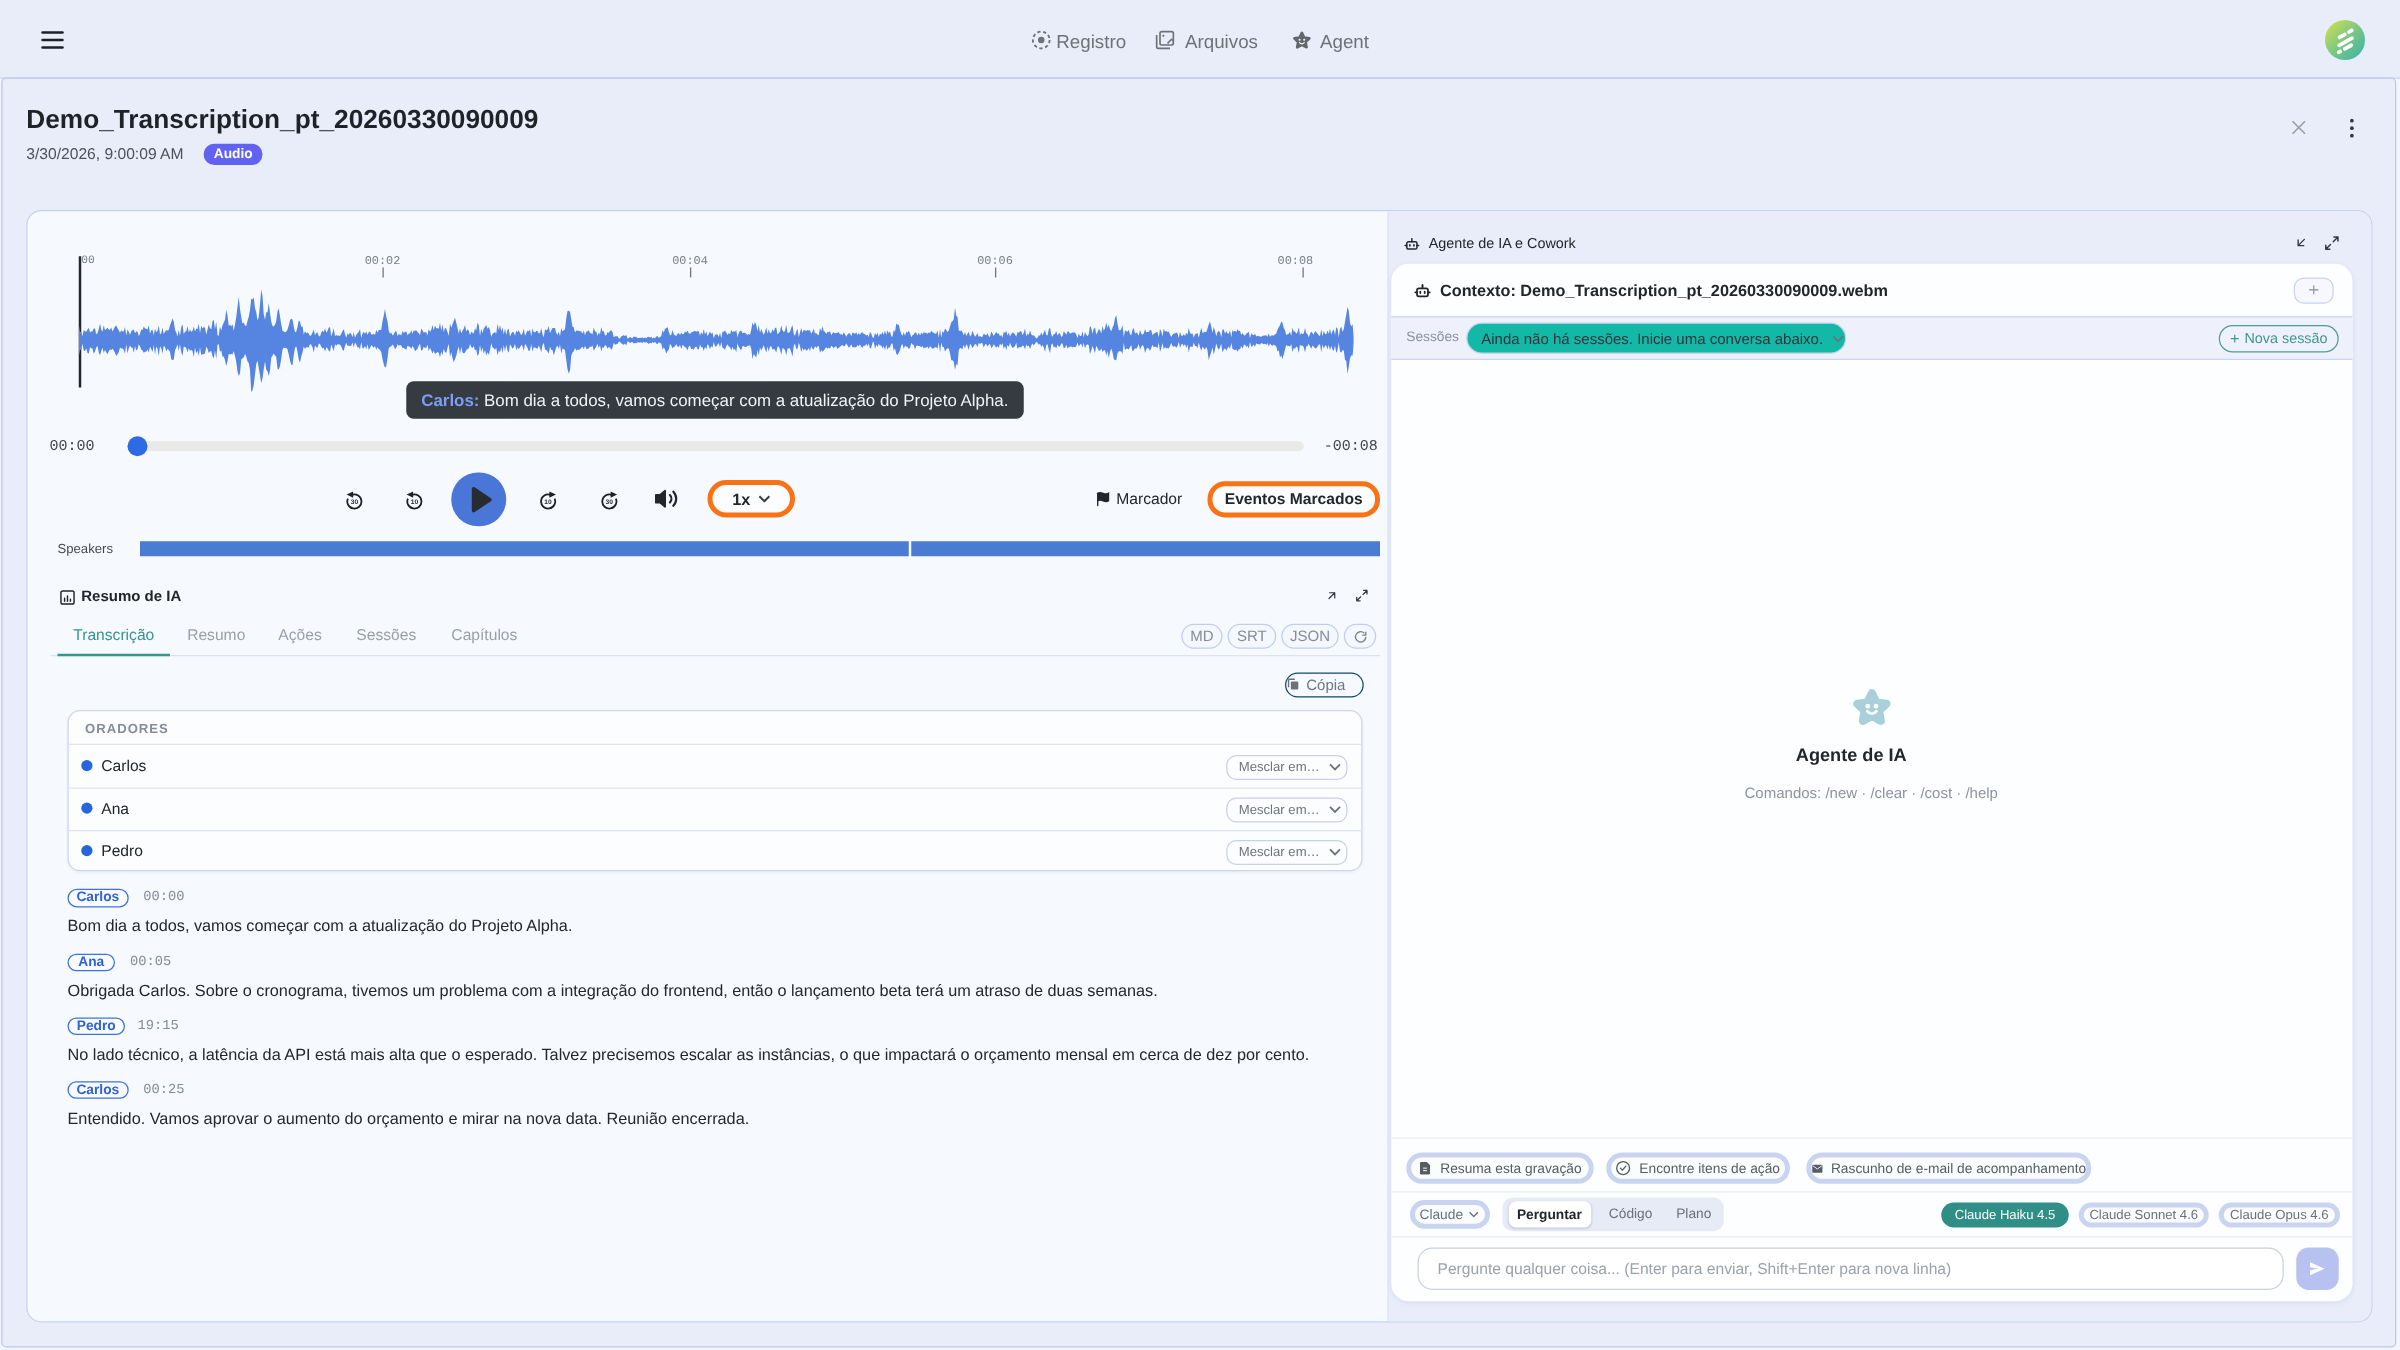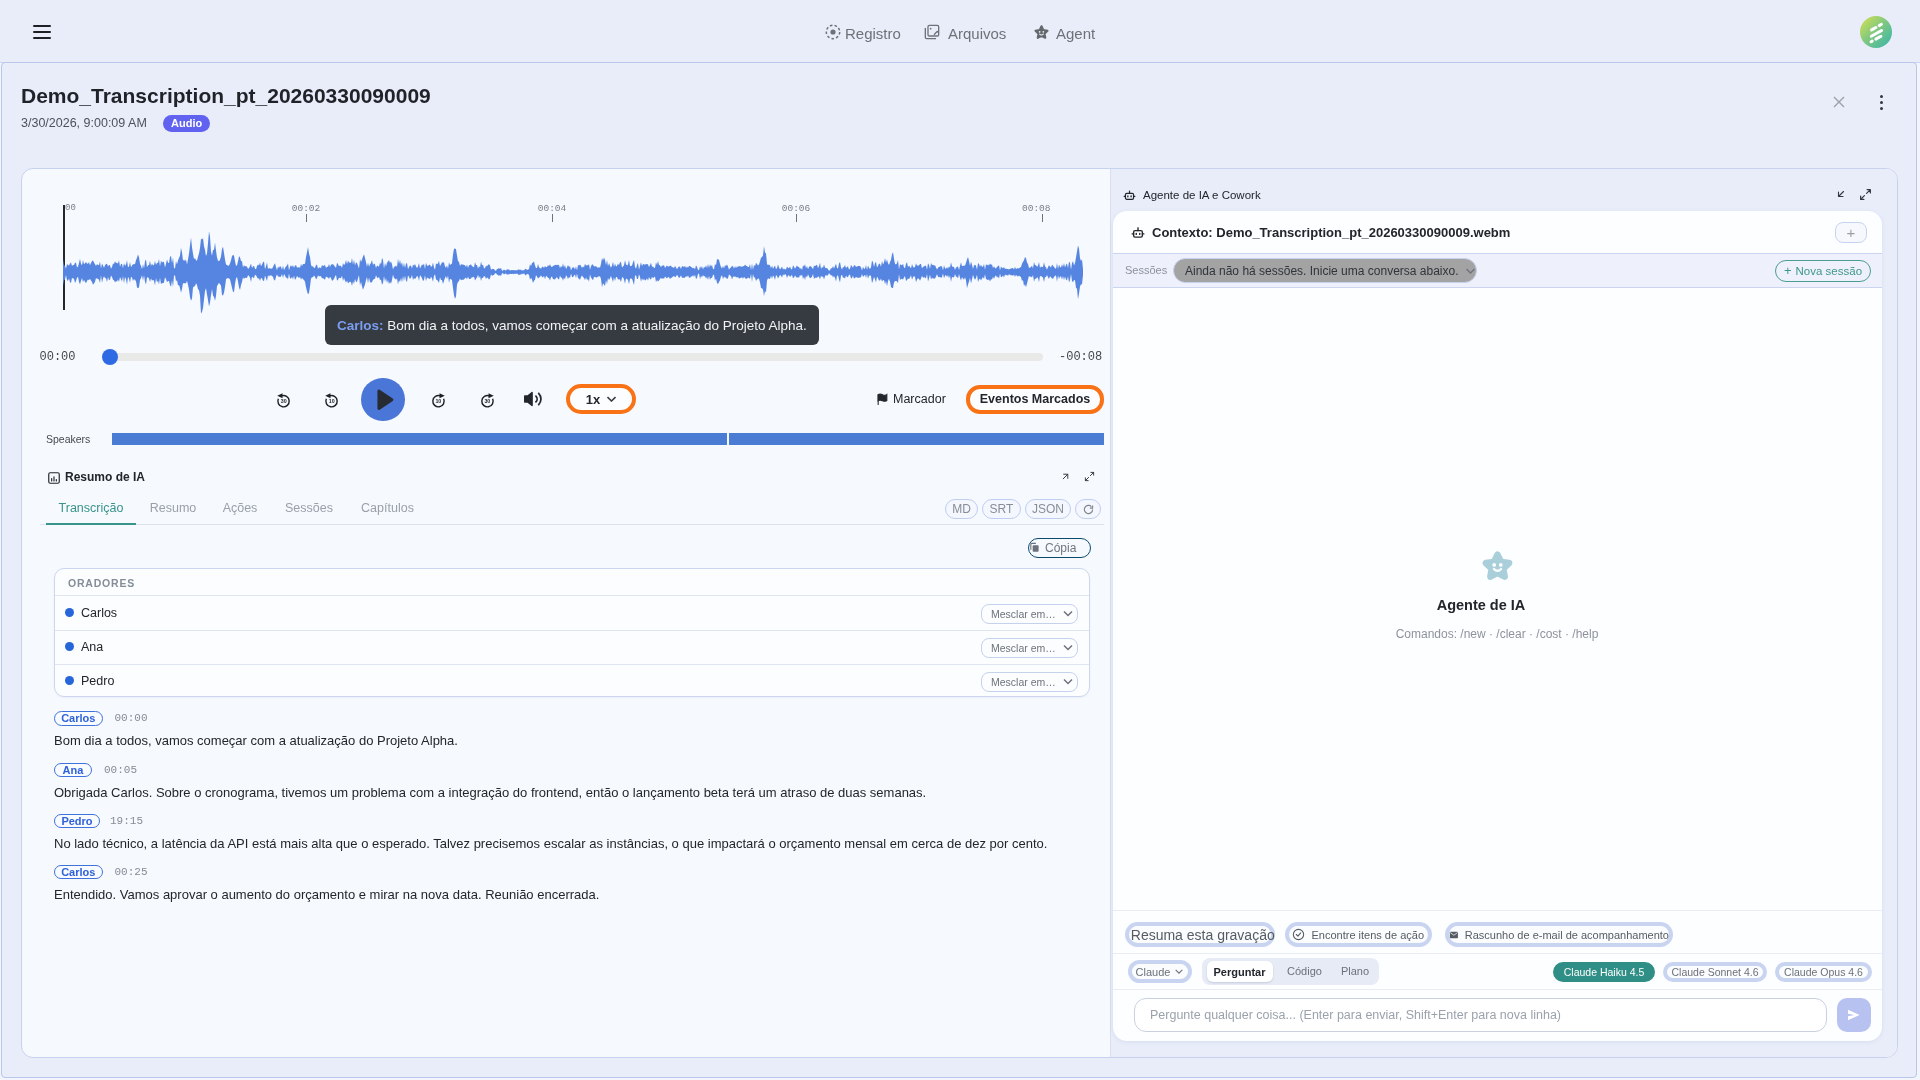"Ainda não há sessões. Inicie" div.abs { background: #a3a3a3 -> #14b8a6 }
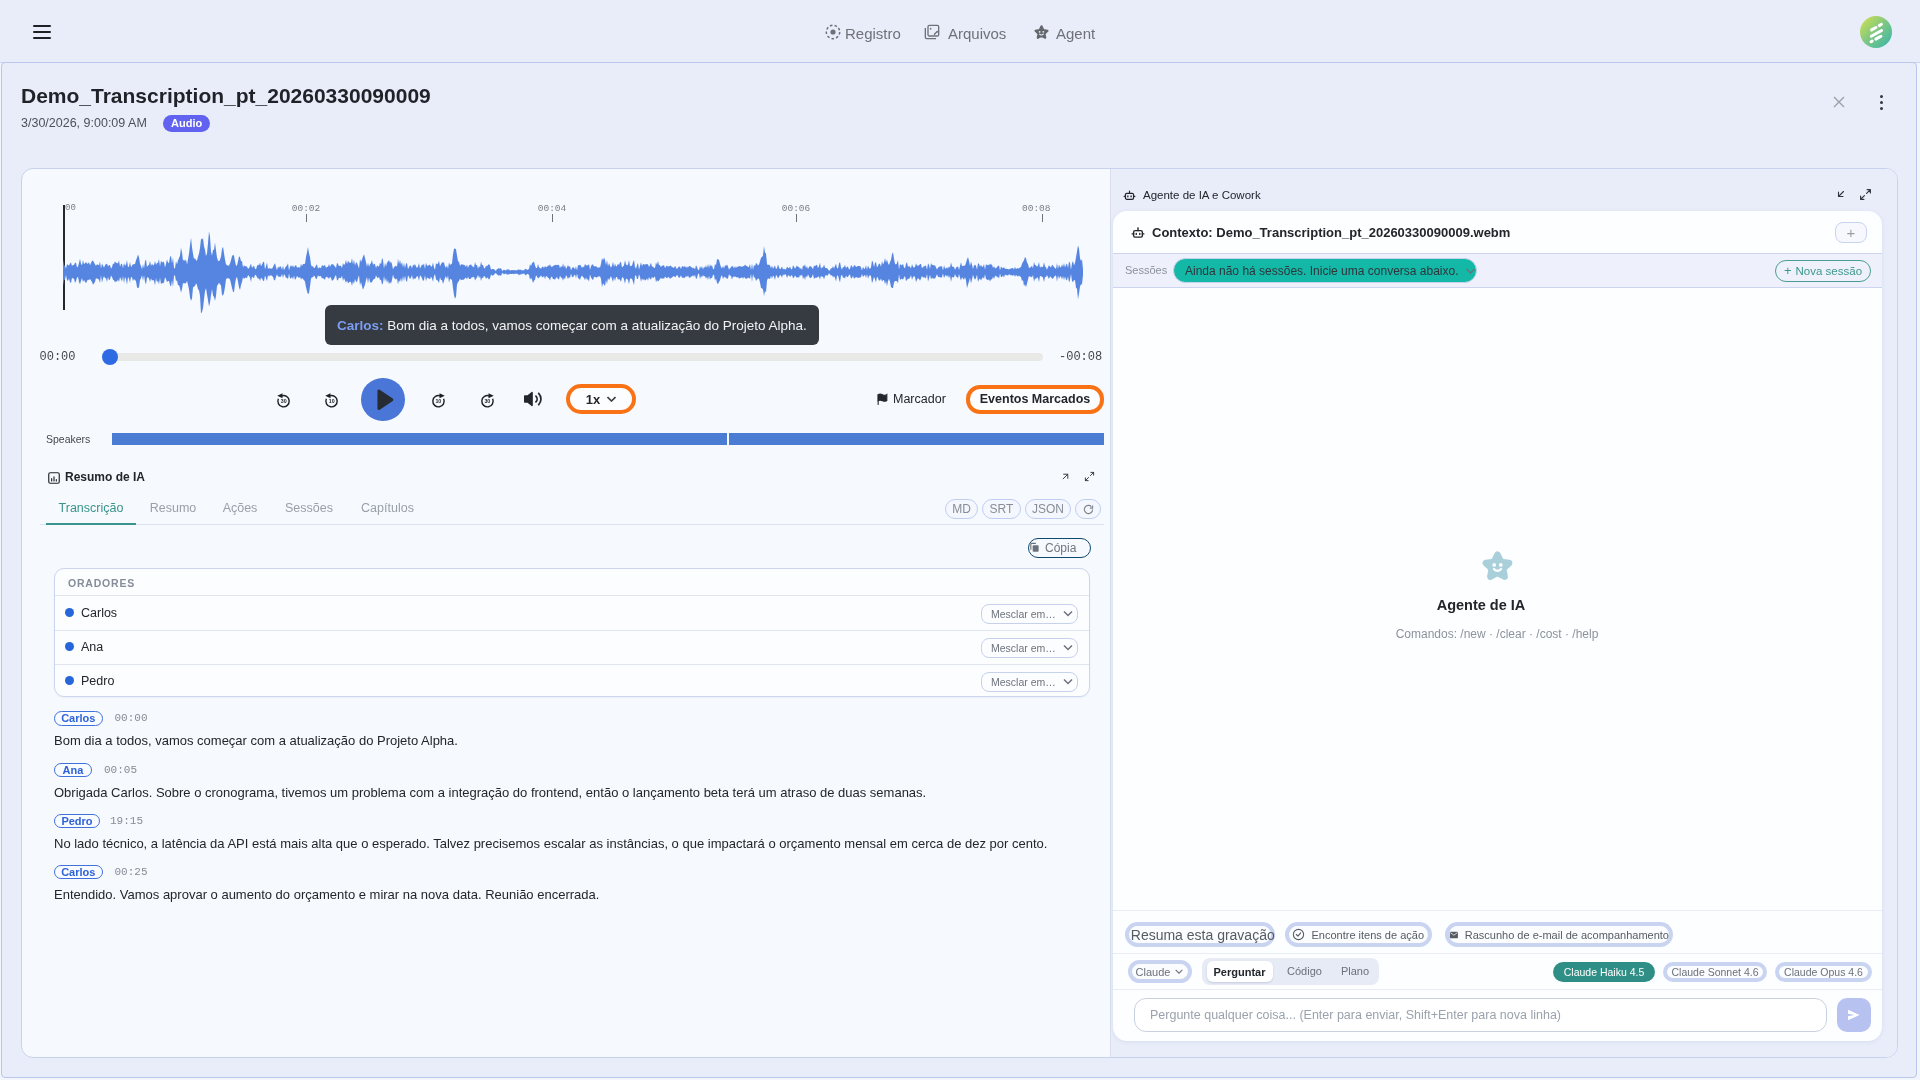"Carlos:" div.abs { height: 40px -> 30px }
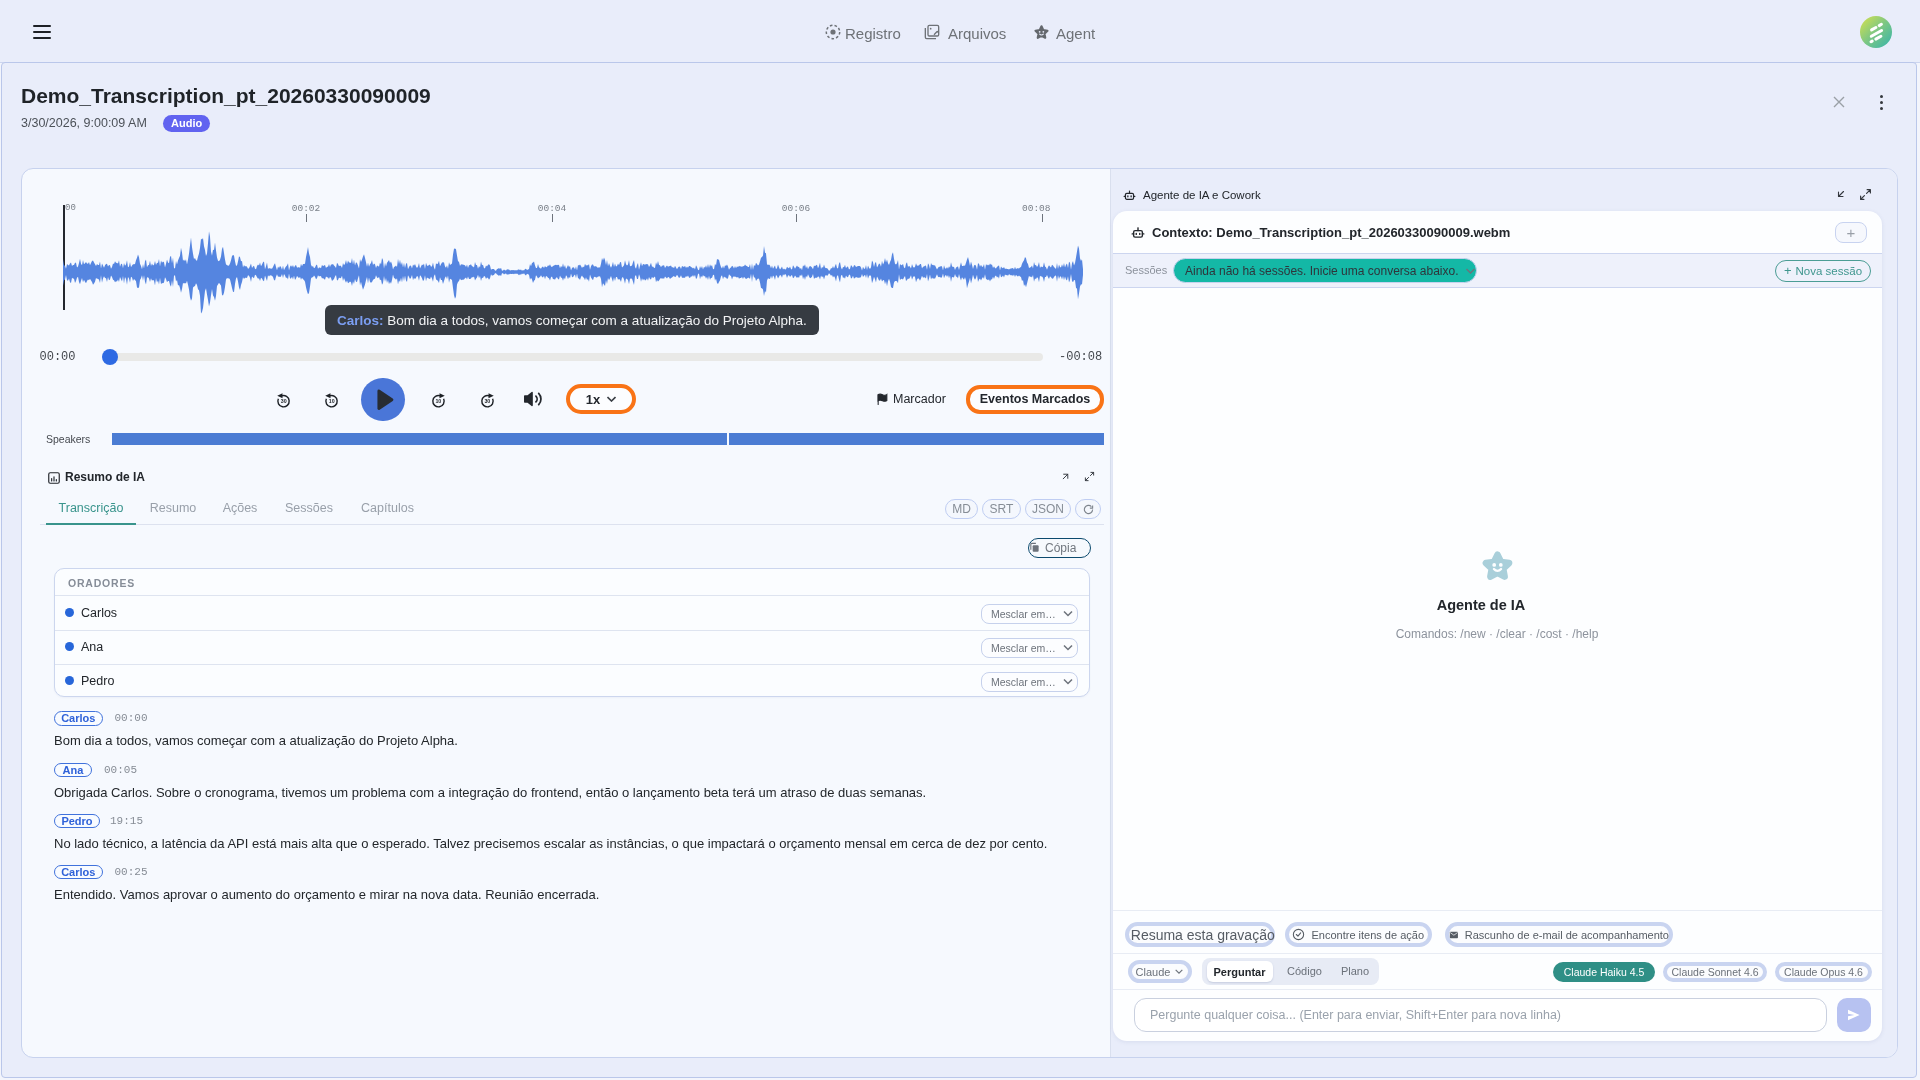"Resuma esta gravação" span { font-size: 14px -> 11px }
